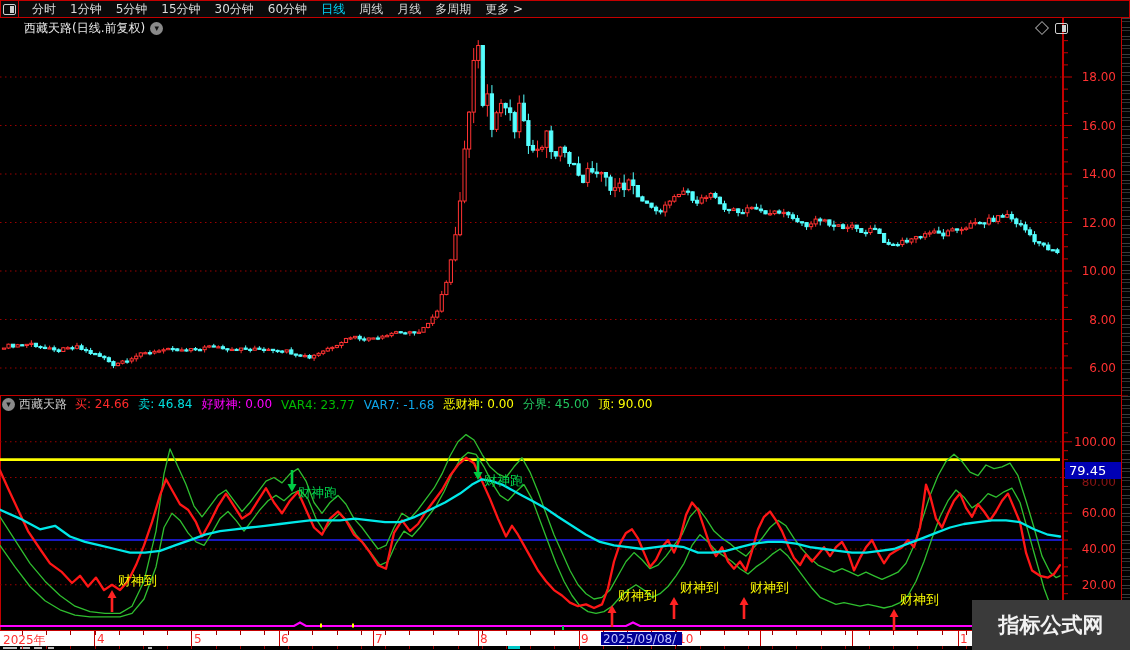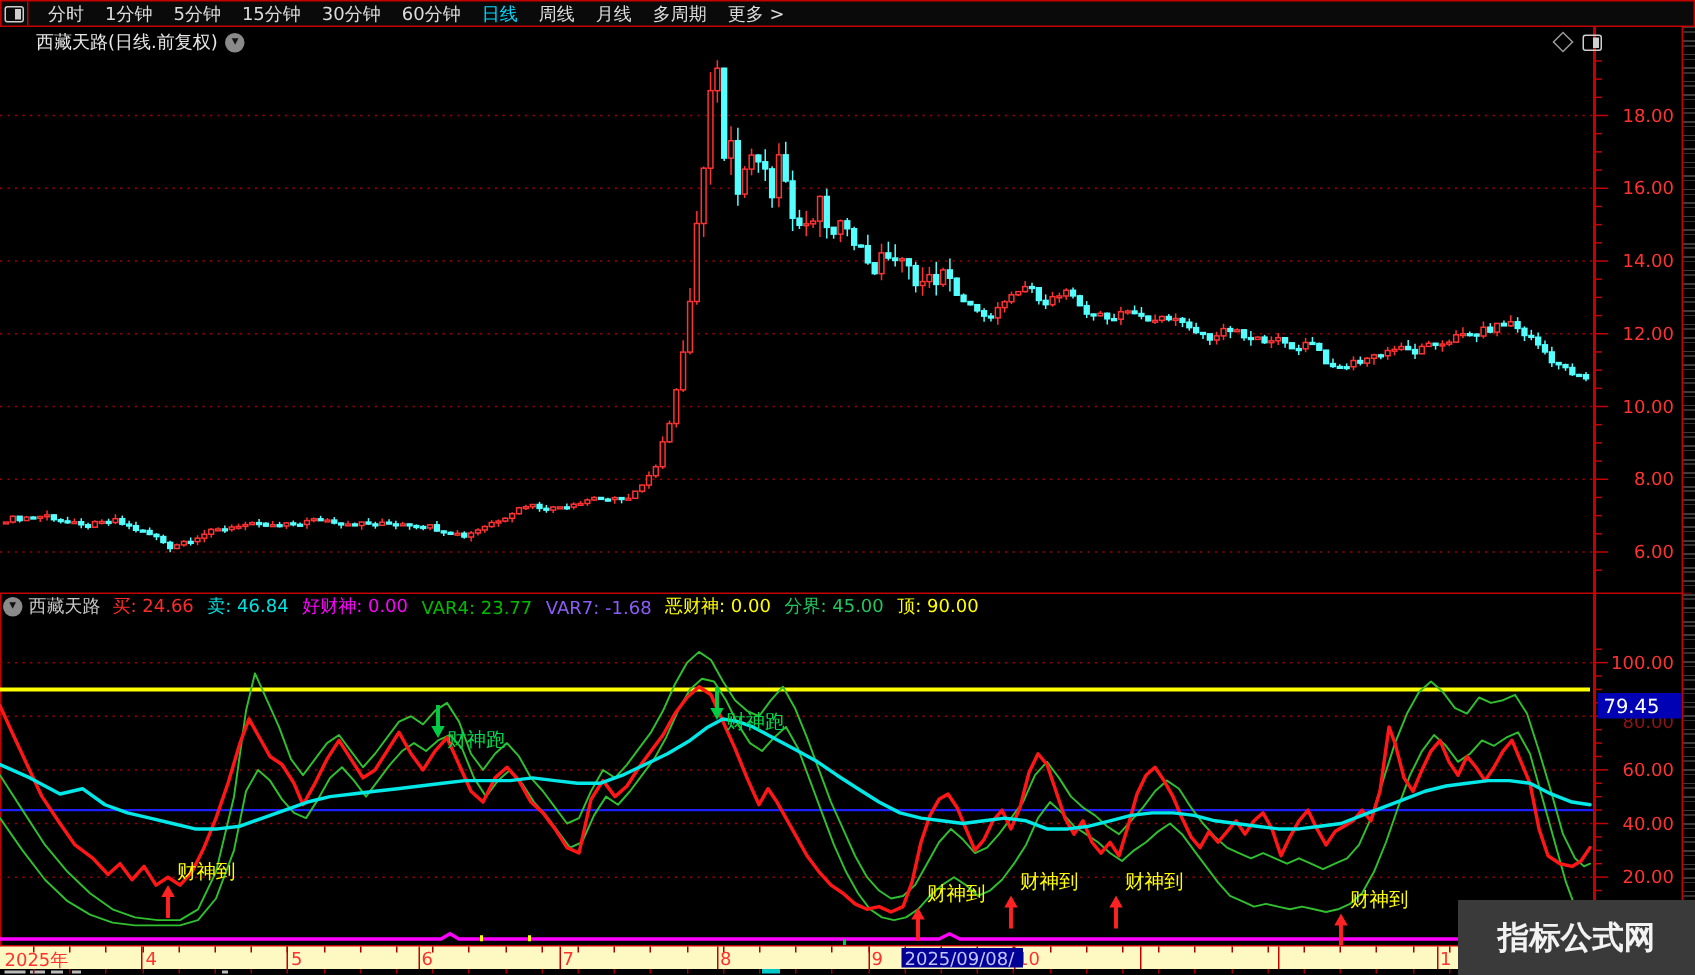"VAR7: -1.68" span.fld { color: #8b5cf6 -> #0ea5e9 }
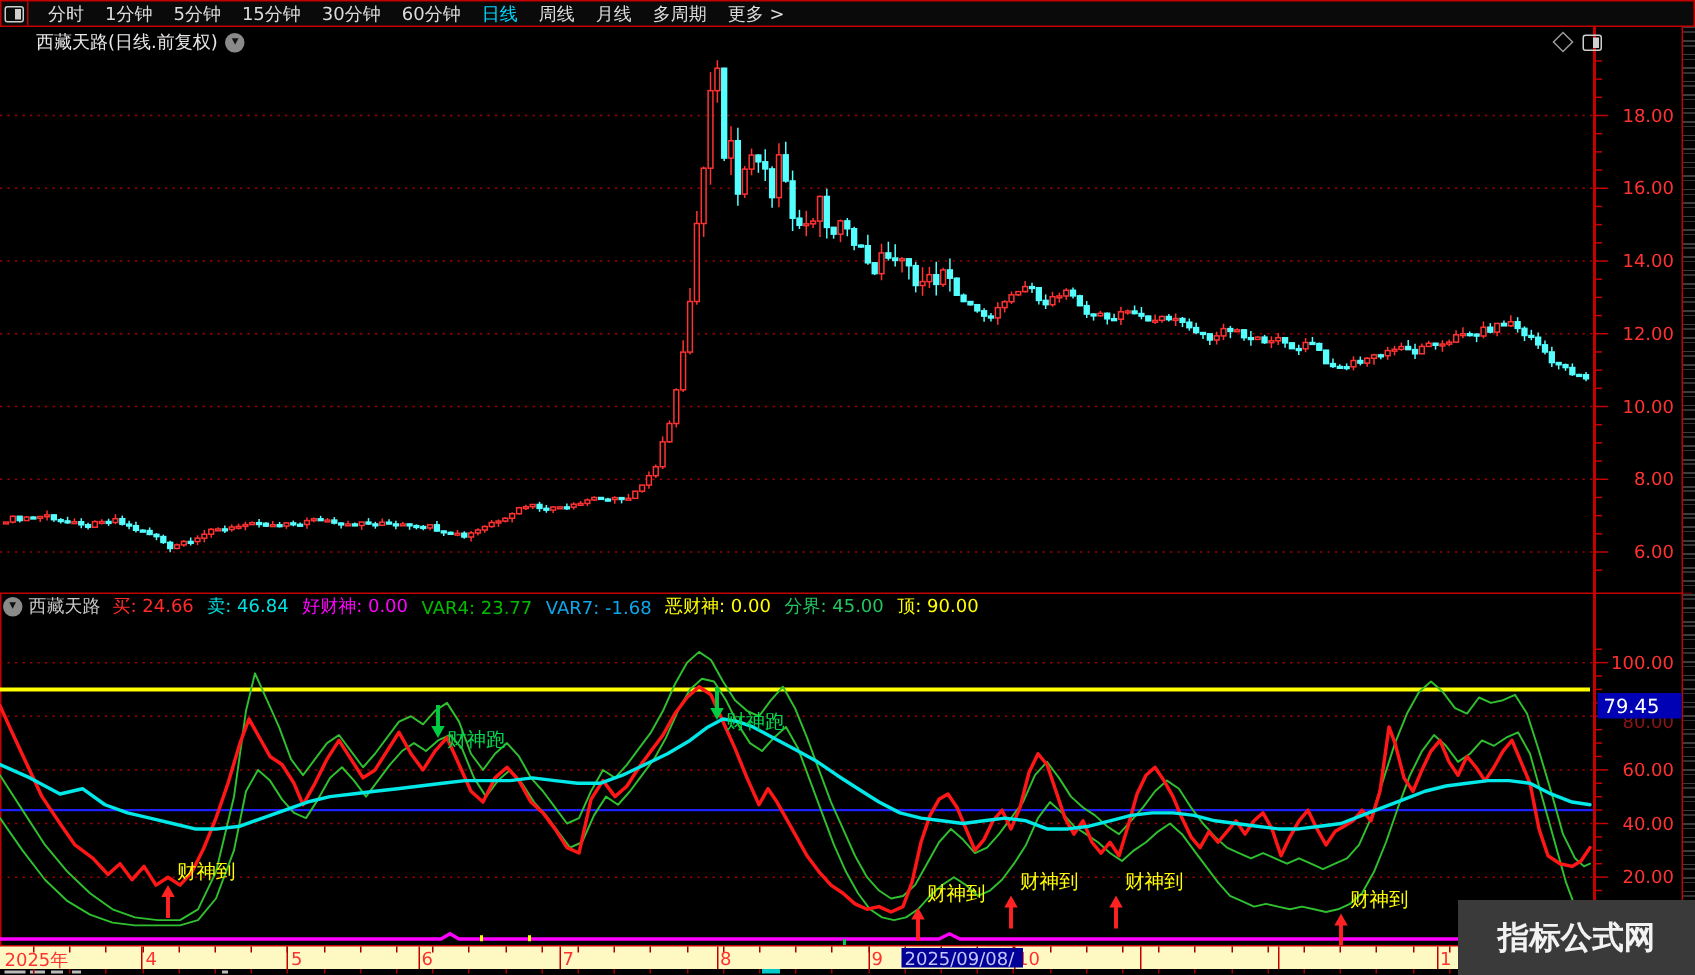"2025年" #daterow { background: #fef9c3 -> #ffffff }
